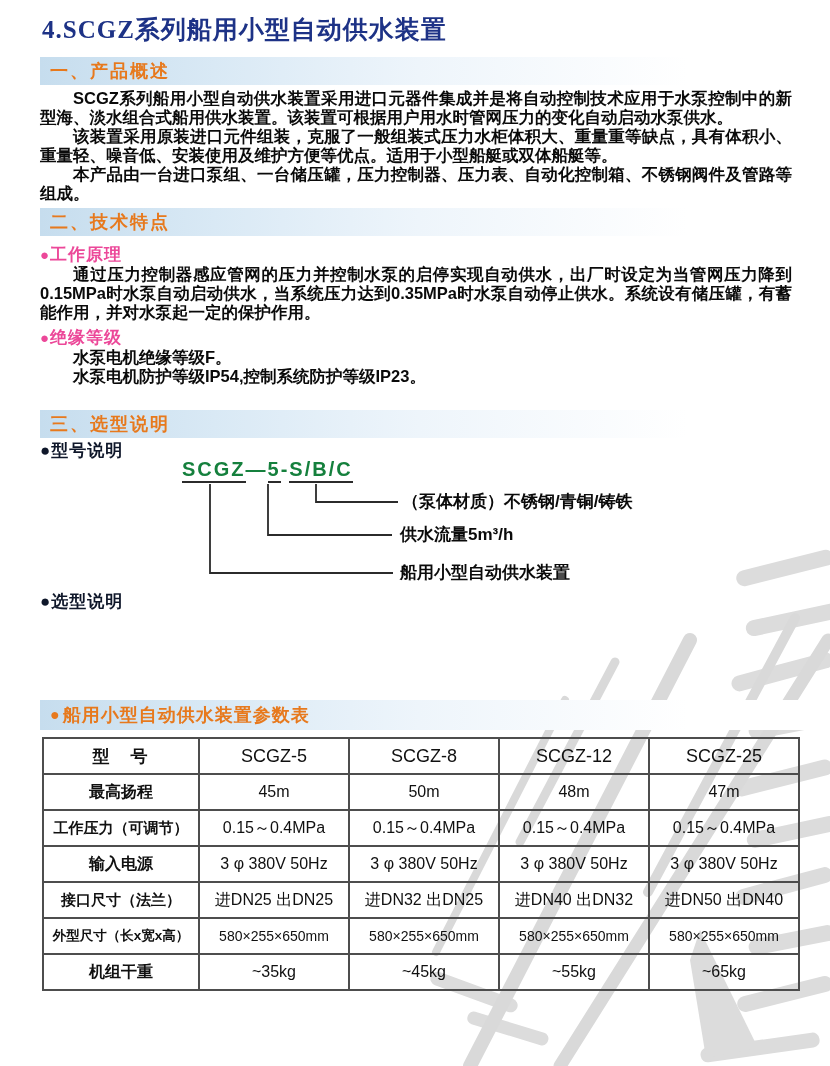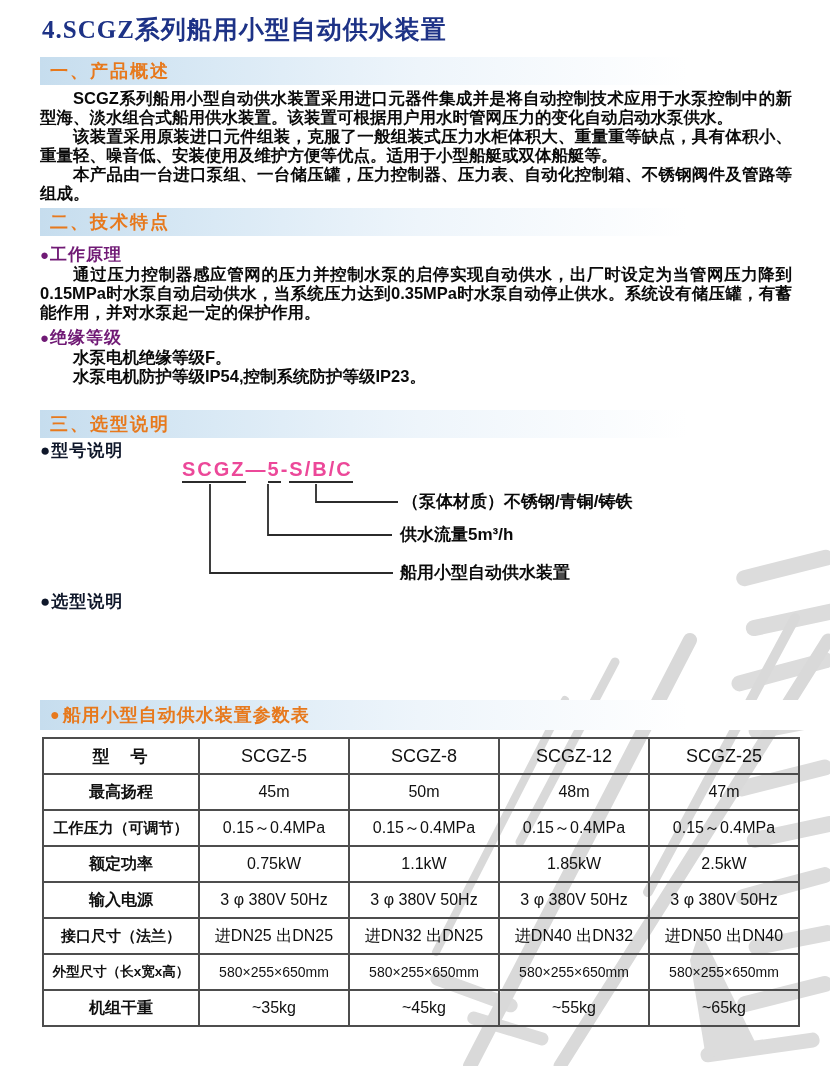"●工作原理" .feat-h { color: #701a75 -> #ec4899 }
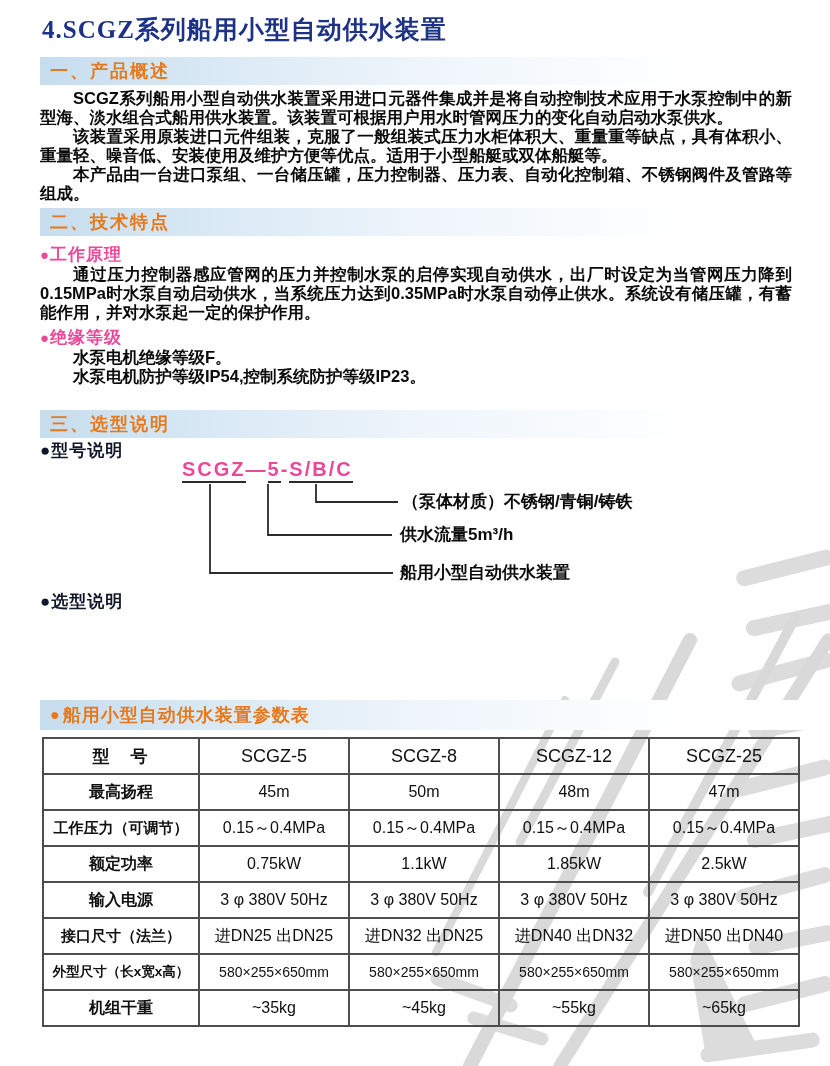"SCGZ—5-S/B/C" #model-code { color: #ec4899 -> #15803d }
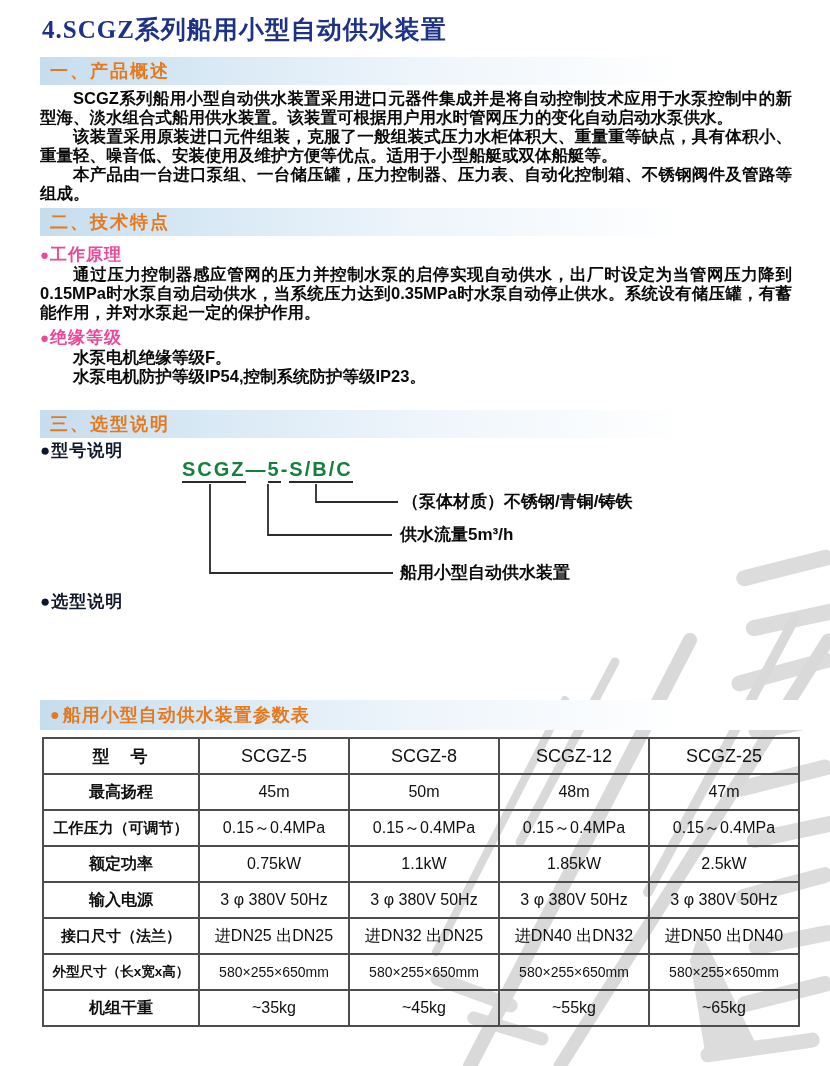"额定功率" tr { html: <tr> <td>额定功率</td> <td>0.75kW</td> <td>1.1kW</td> <td>1.85kW</td> <td>2.5kW</td> </tr> -> none }
